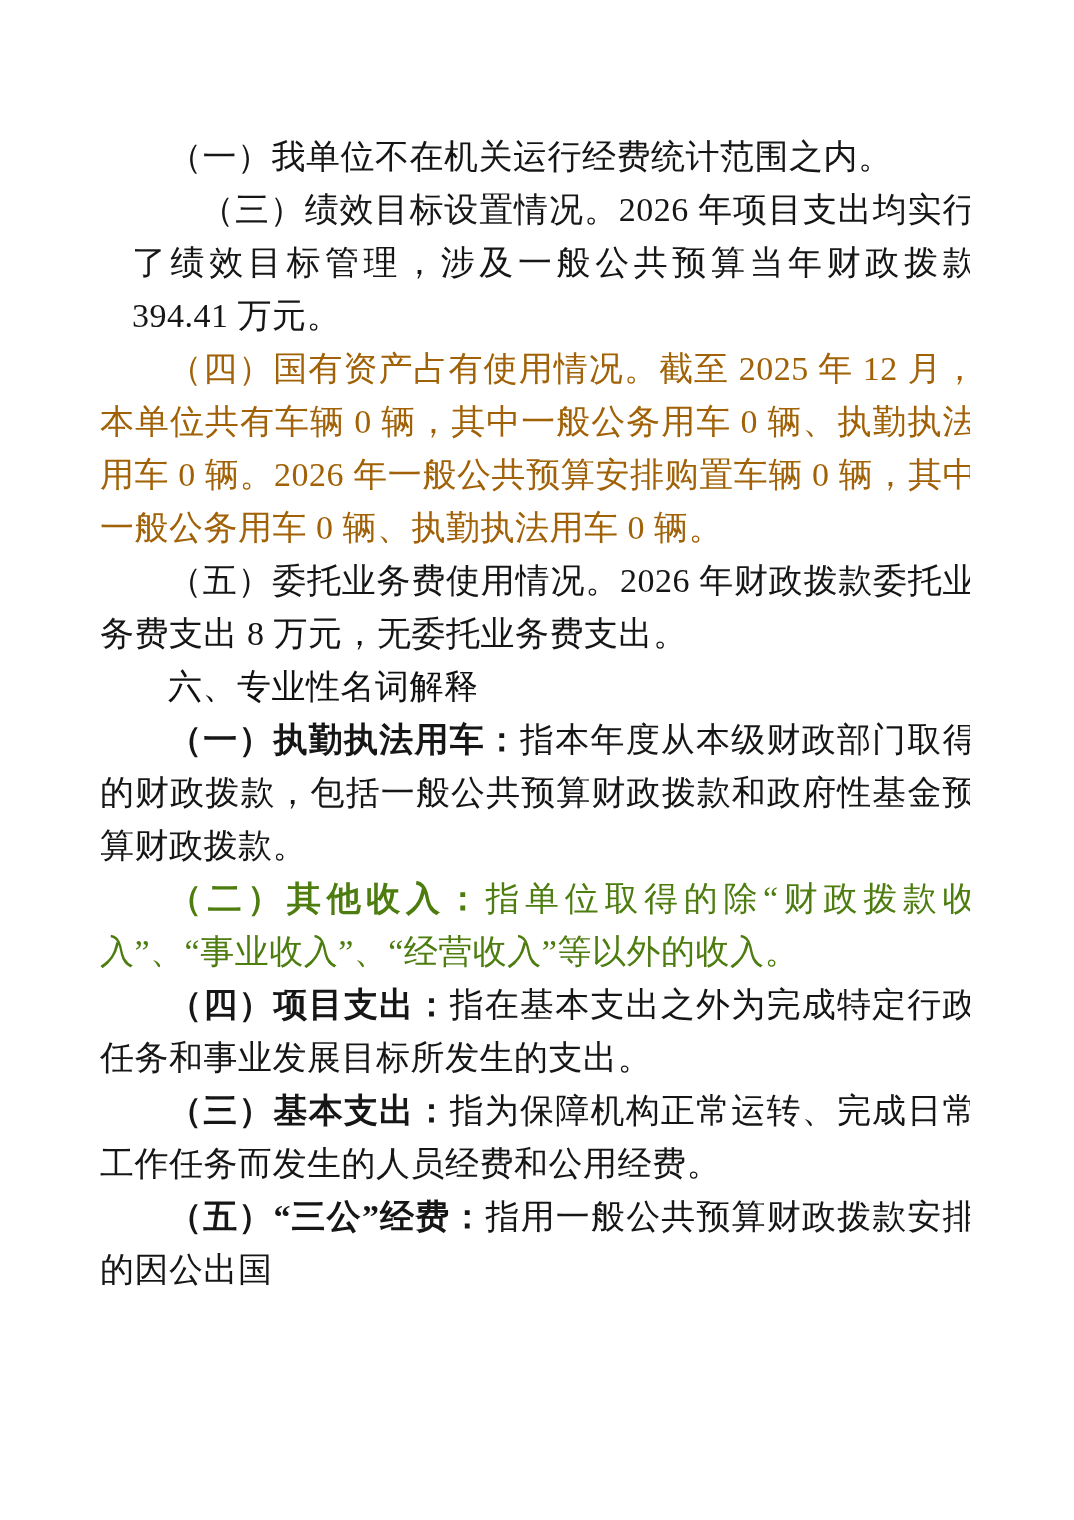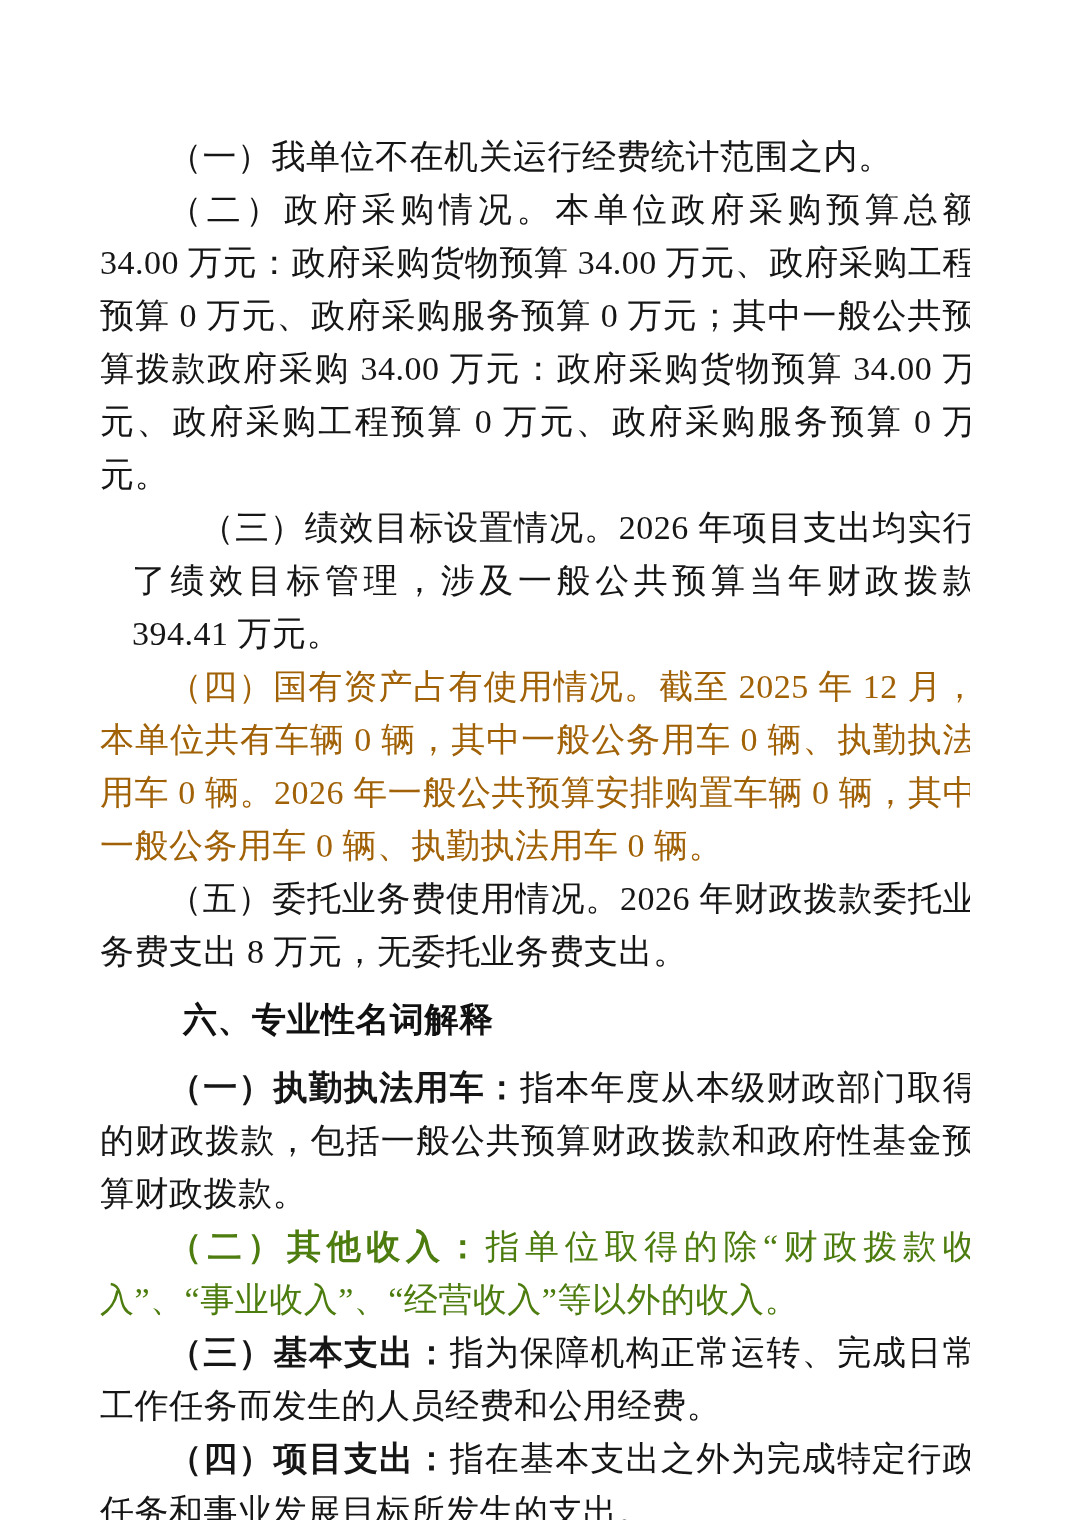"（二）政府采购情况。本单位政府采购预算总额 34.00 万元：政府采购货物预算" p.para { html: <p>（二）政府采购情况。本单位政府采购预算总额 34.00 万元：政府采购货物预算 34.00 万元、政府采购工程预算 0 万元、政府采购服务预算 0 万元；其中一般公共预算拨款政府采购 34.00 万元：政府采购货物预算 34.00 万元、政府采购工程预算 0 万元、政府采购服务预算 0 万元。</p> -> none }
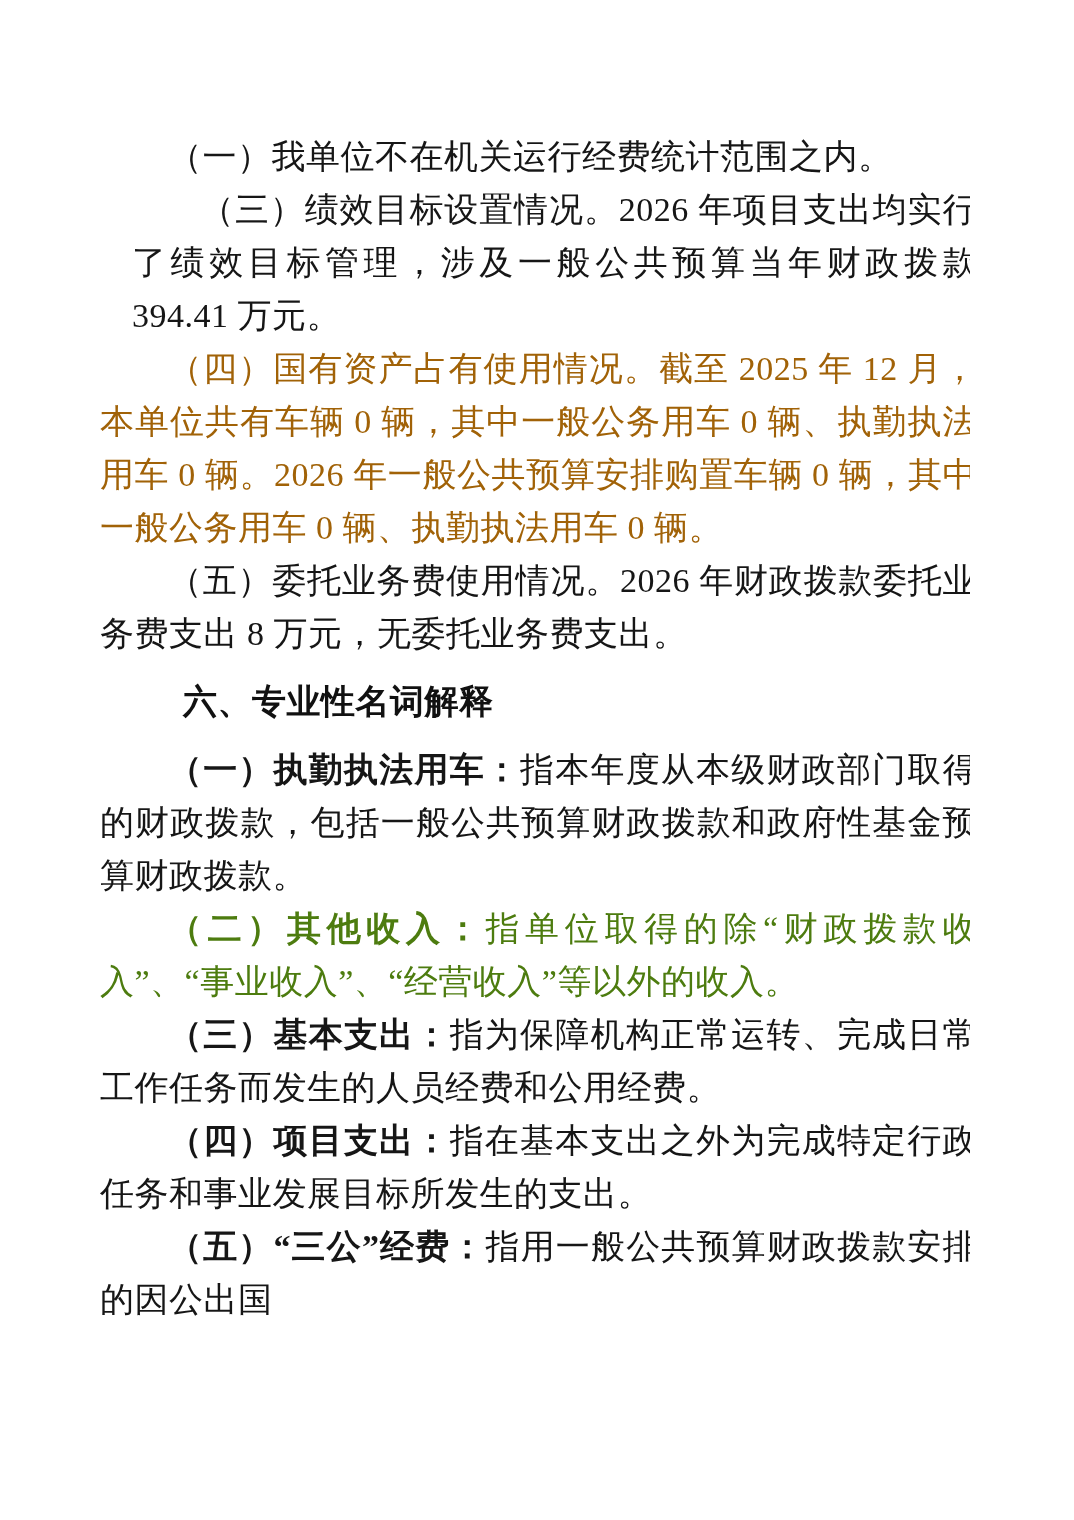"六、专业性名词解释" .heading { font-weight: bold -> normal; margin: 15px -> 0 }
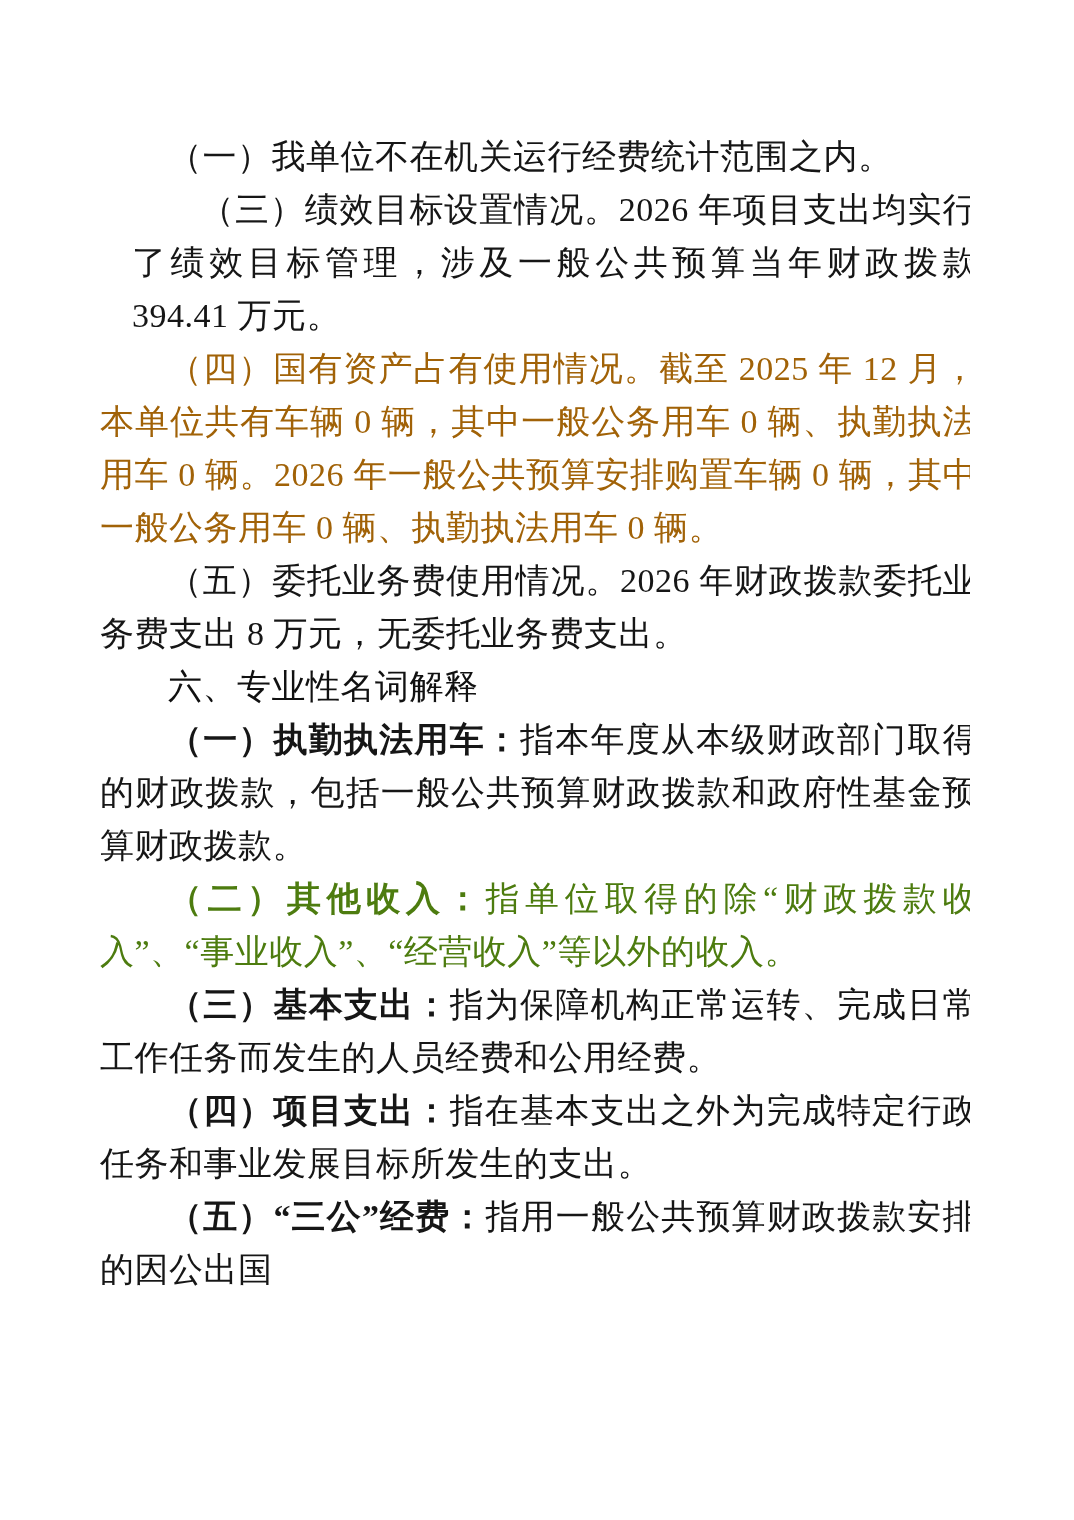"（三）基本支出：指为保障机构正常运转、完成日常工作任务而发生的人员经费和公用经费" p.para { order: before "（四）项目支出：指在基本支出之外为完成特定行政任务和事业发展目标所发生的支出。" -> after "（四）项目支出：指在基本支出之外为完成特定行政任务和事业发展目标所发生的支出。" }
